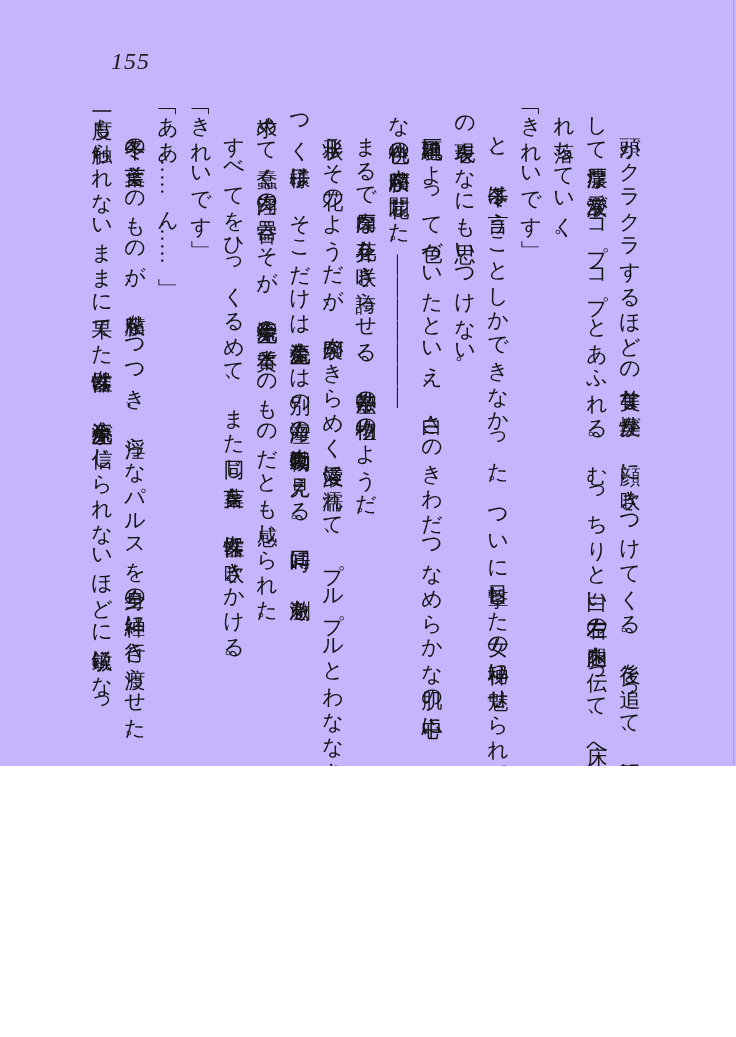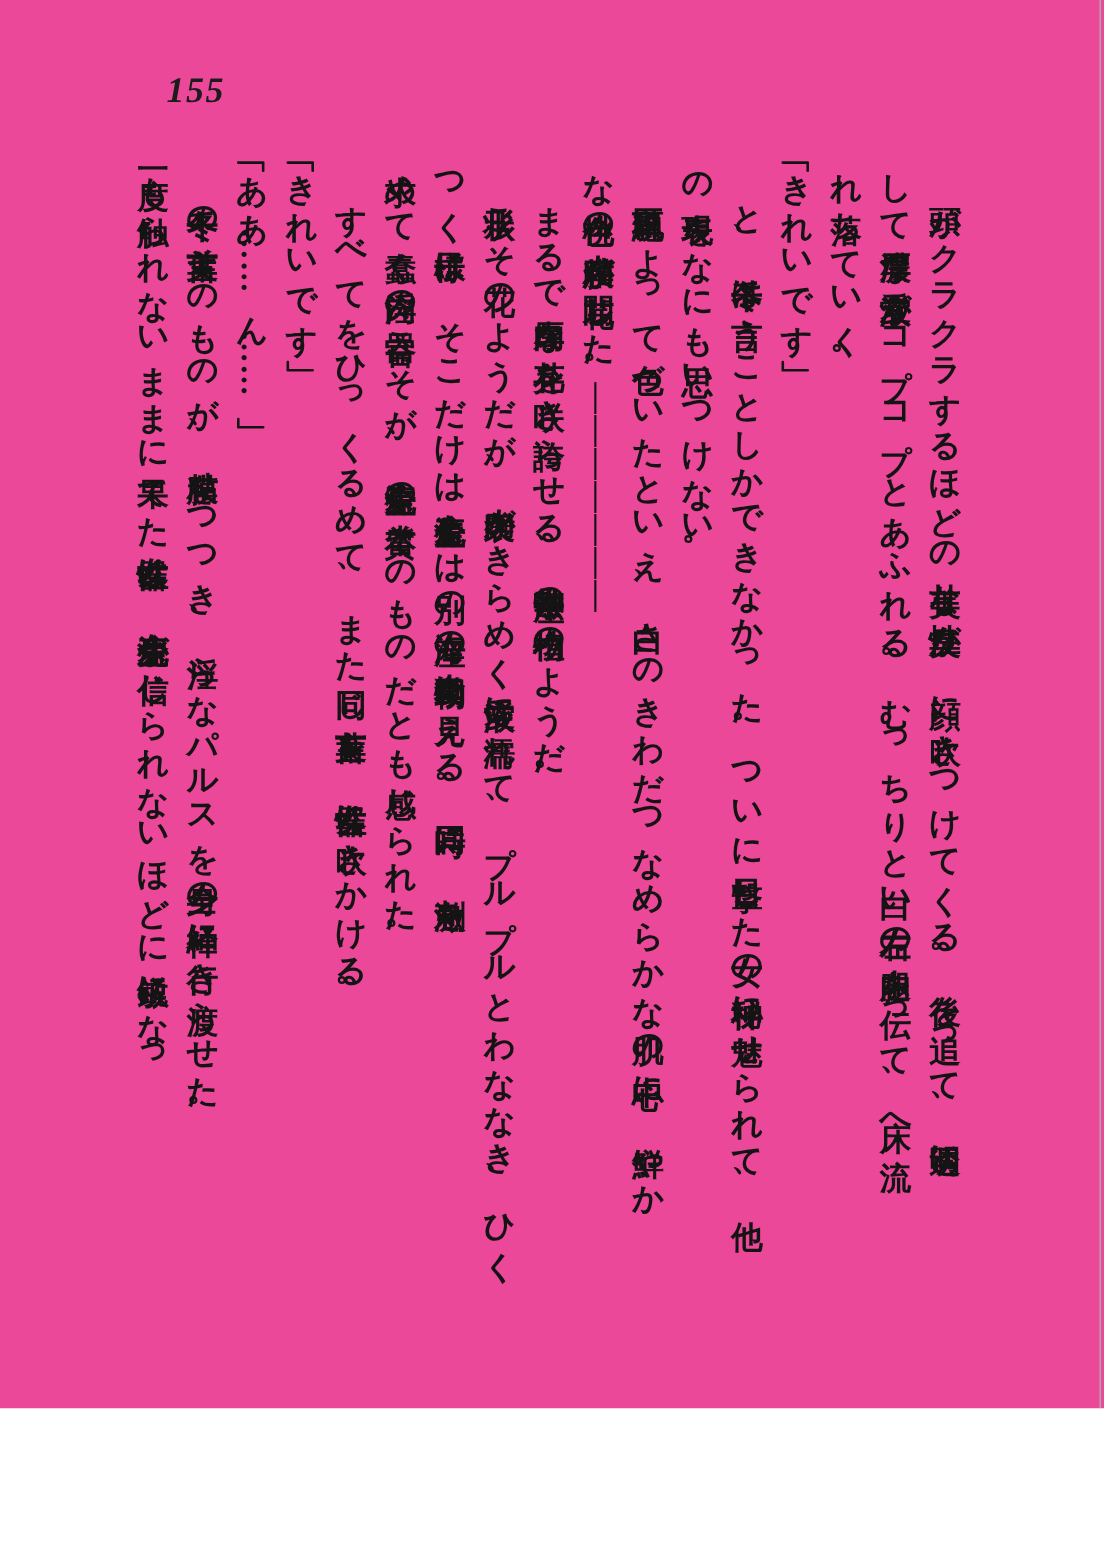"155" .page { background: #ec4899 -> #c4b5fd; font-weight: bold -> none; height: 939px -> 766px }
